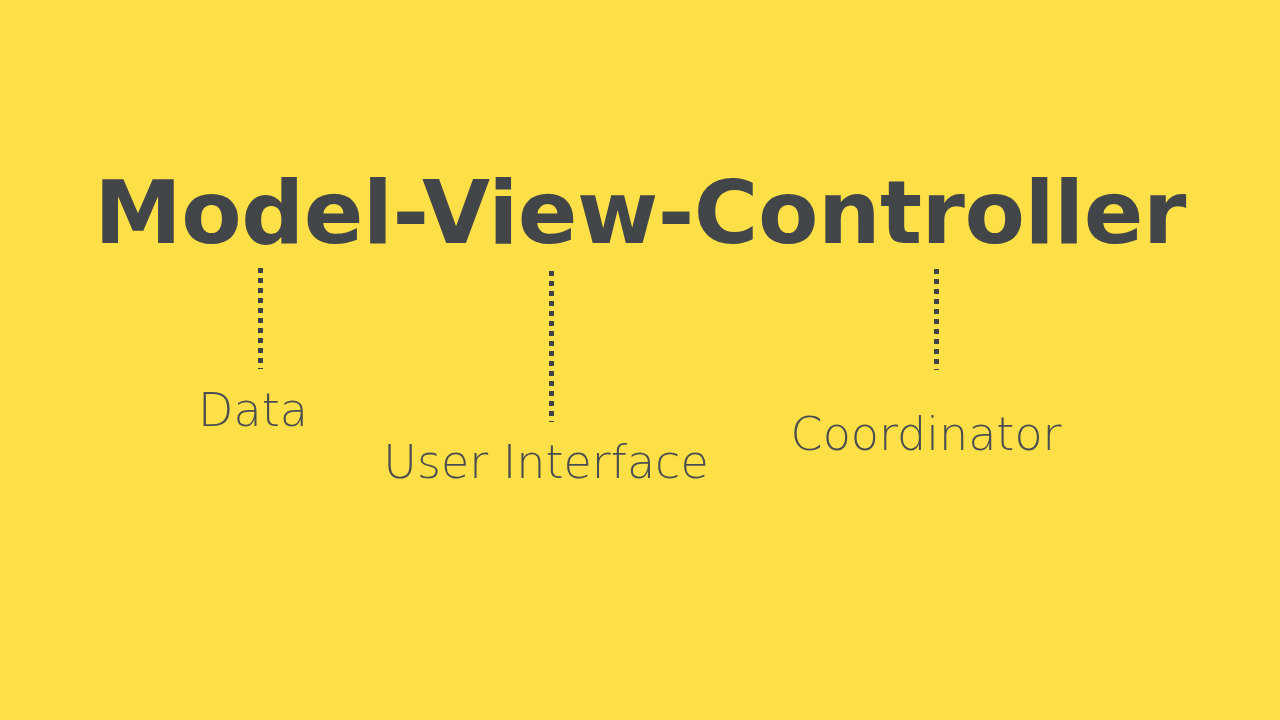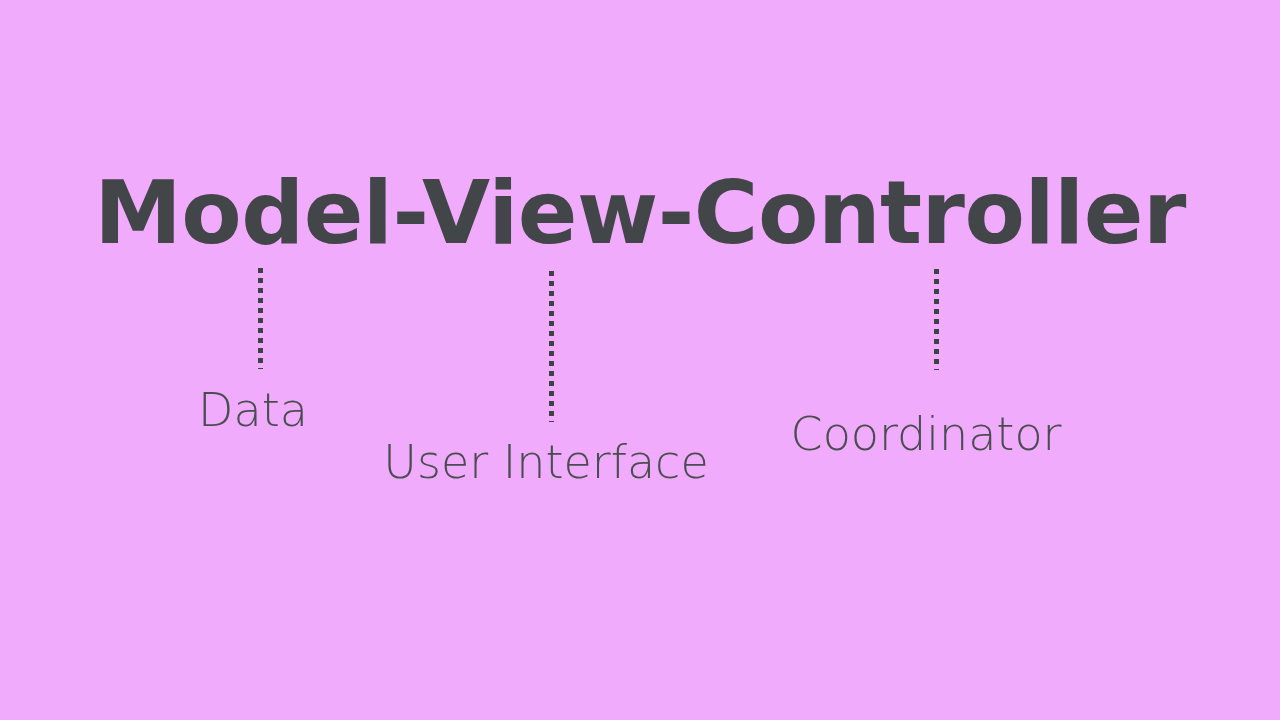"Model-View-Controller" #slide { background: #f0abfc -> #fde047 }
